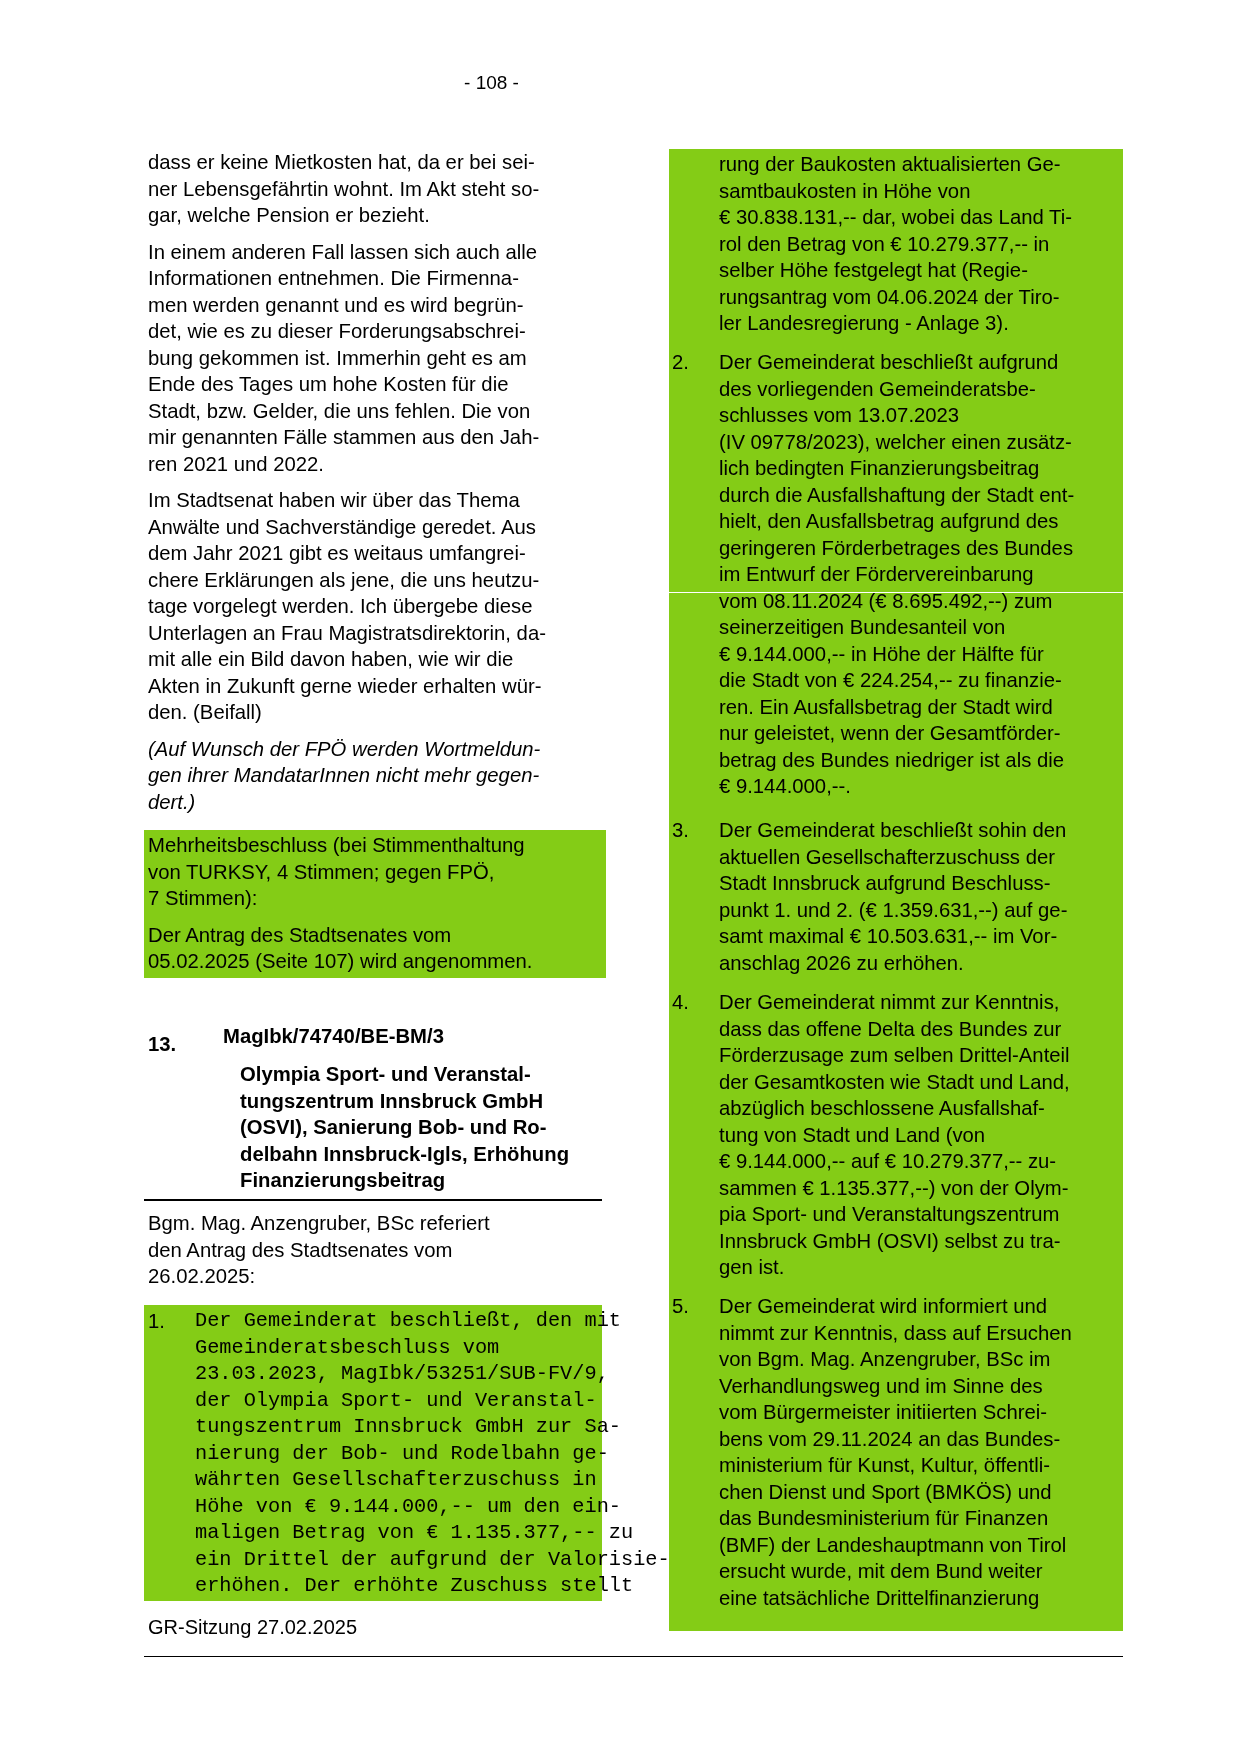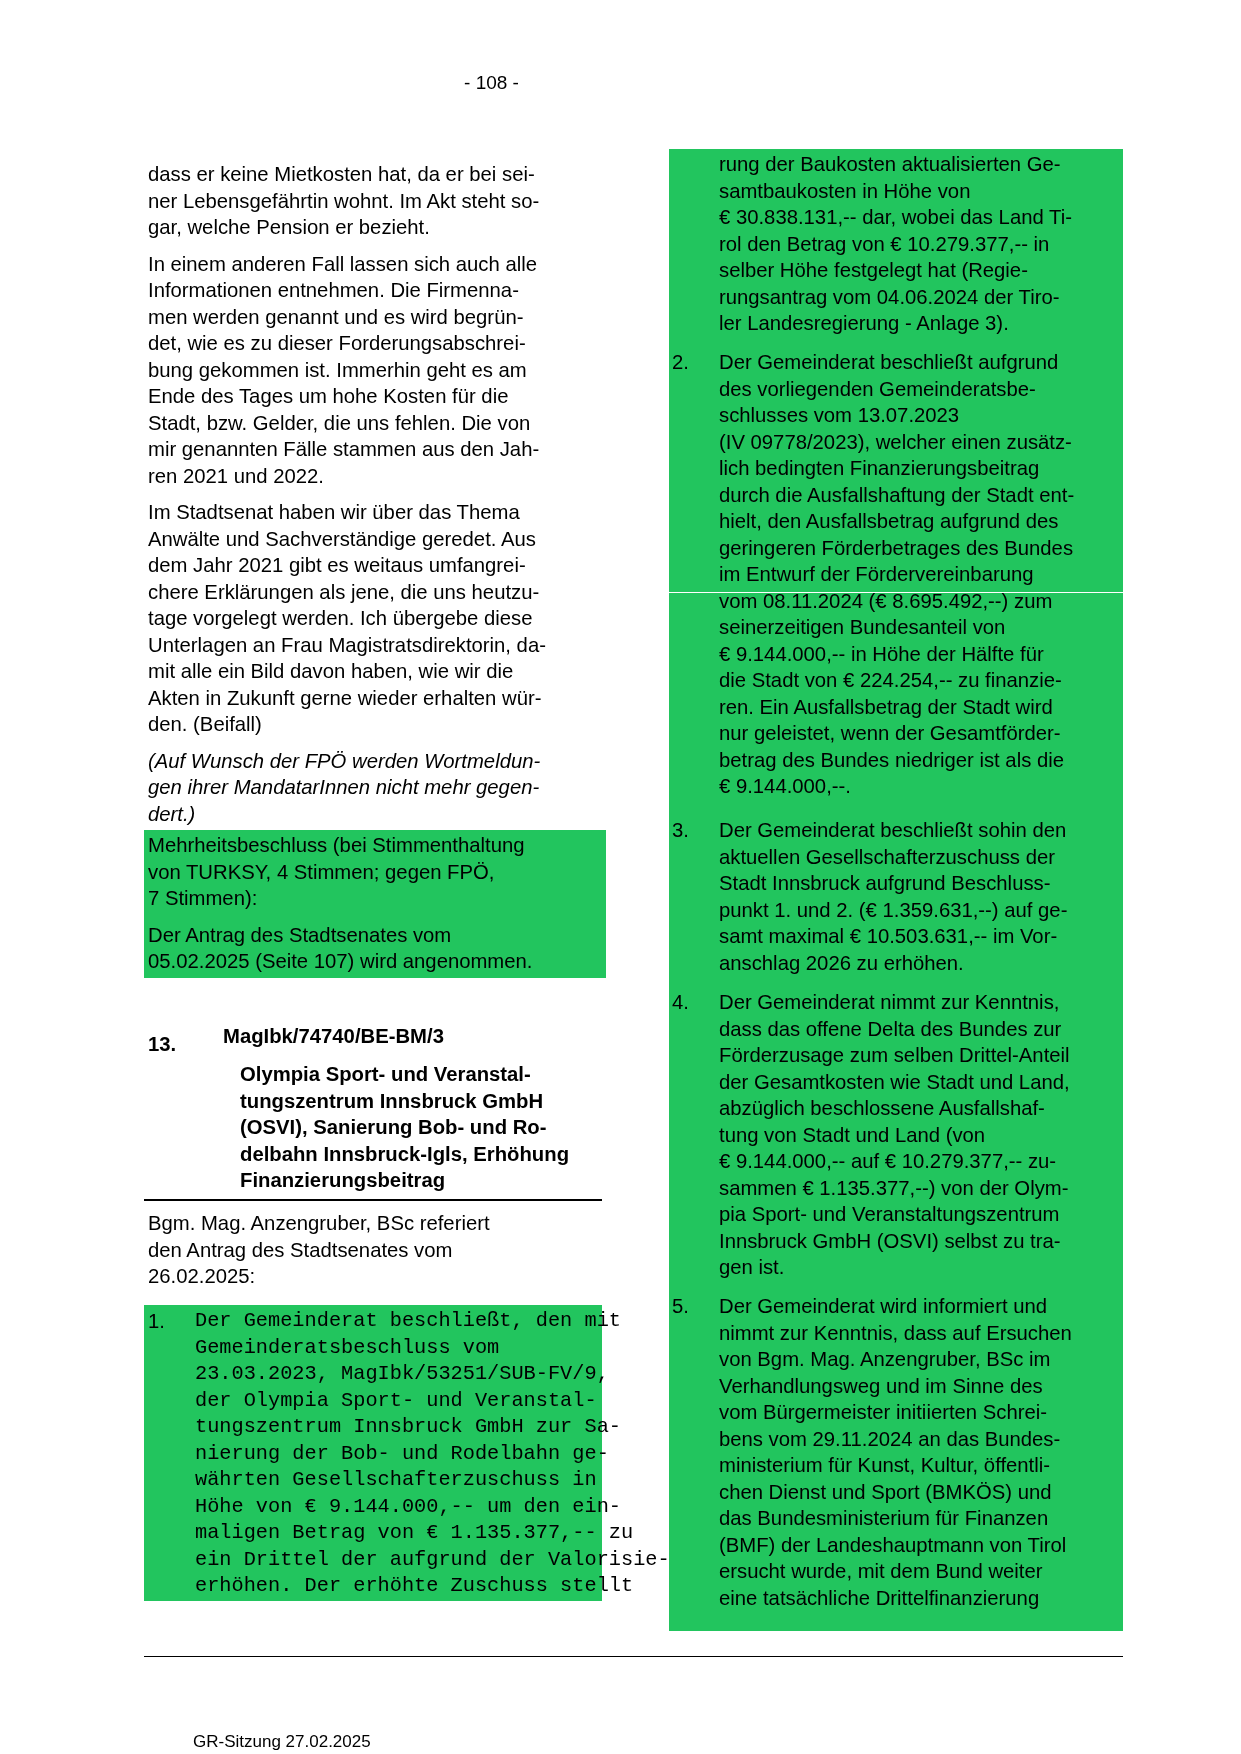"dass er keine Mietkosten hat," .col-left { margin-top: 12px -> none }
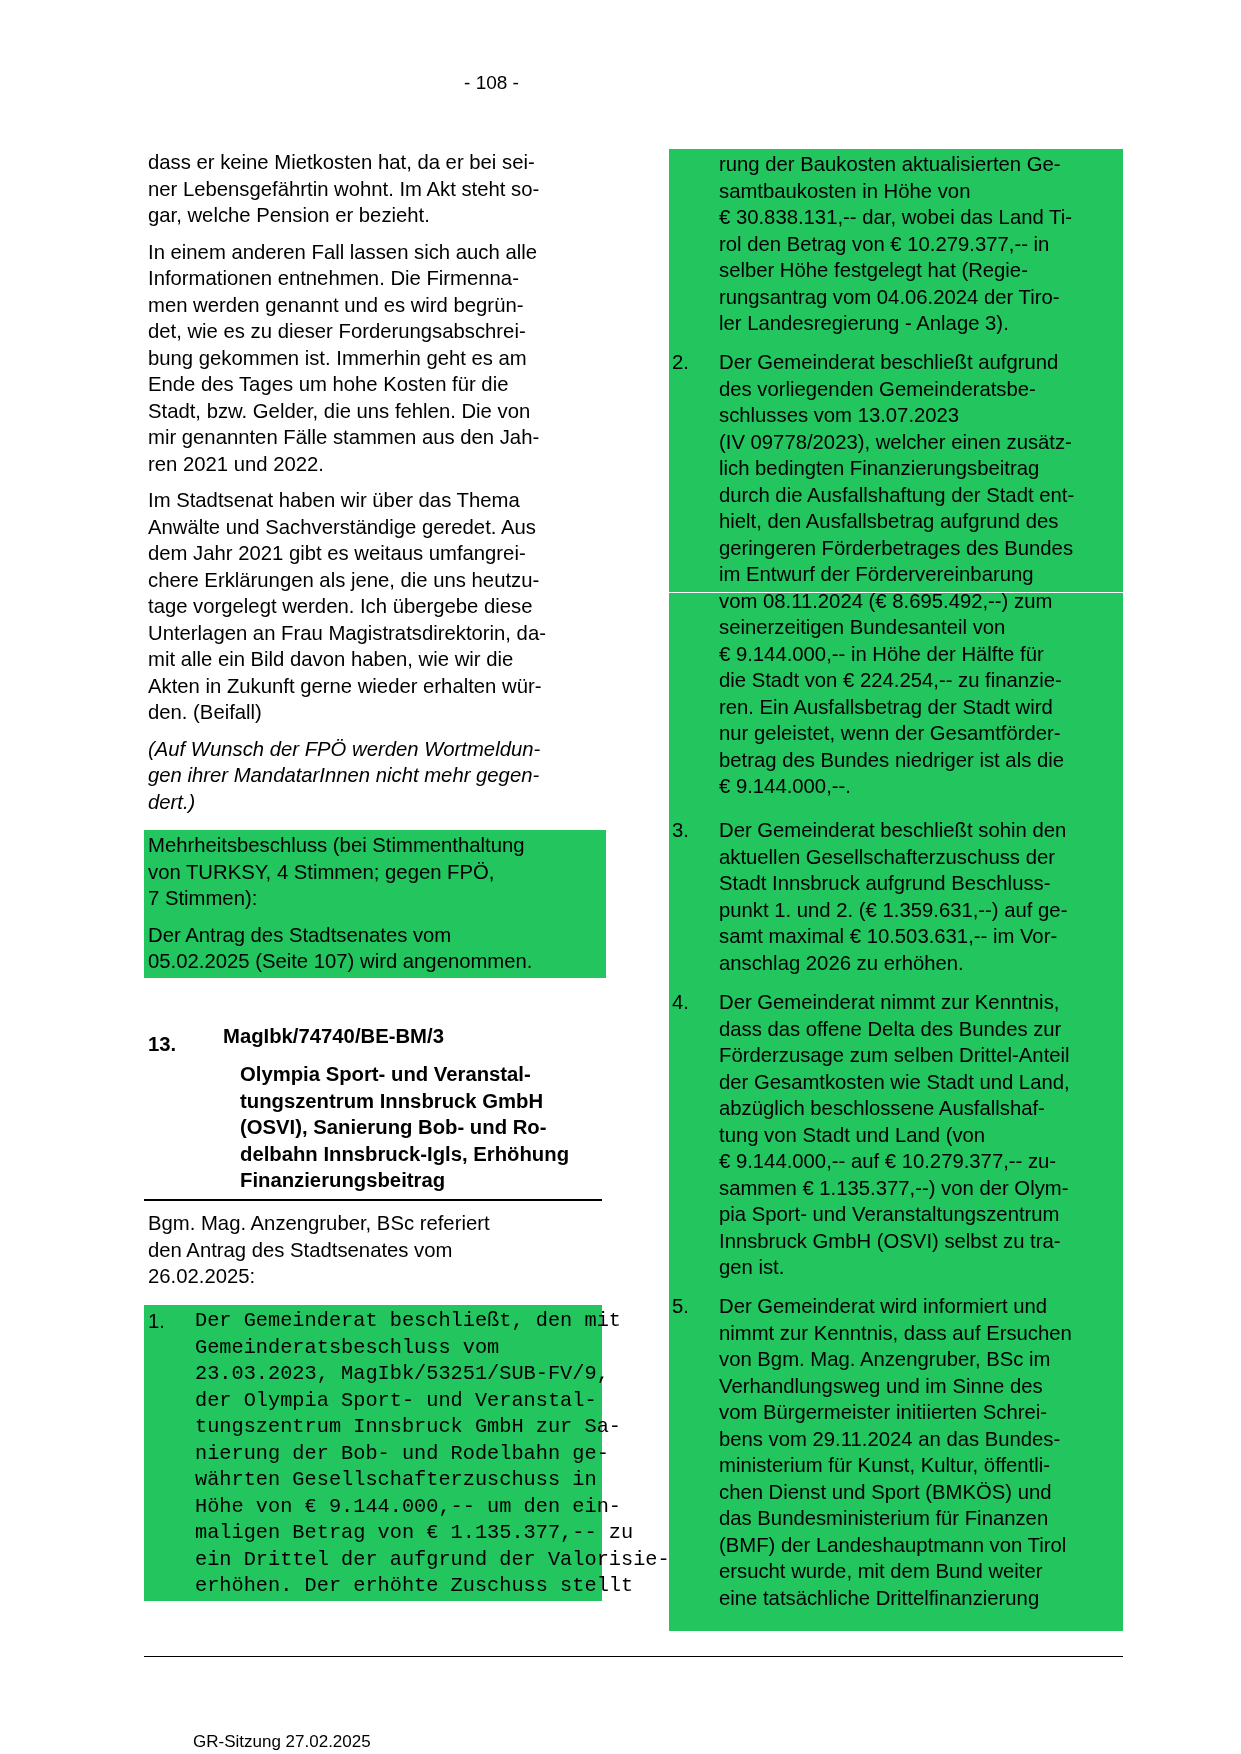"Mehrheitsbeschluss (bei Stimmenthaltung" .gray { background: #22c55e -> #84cc16 }
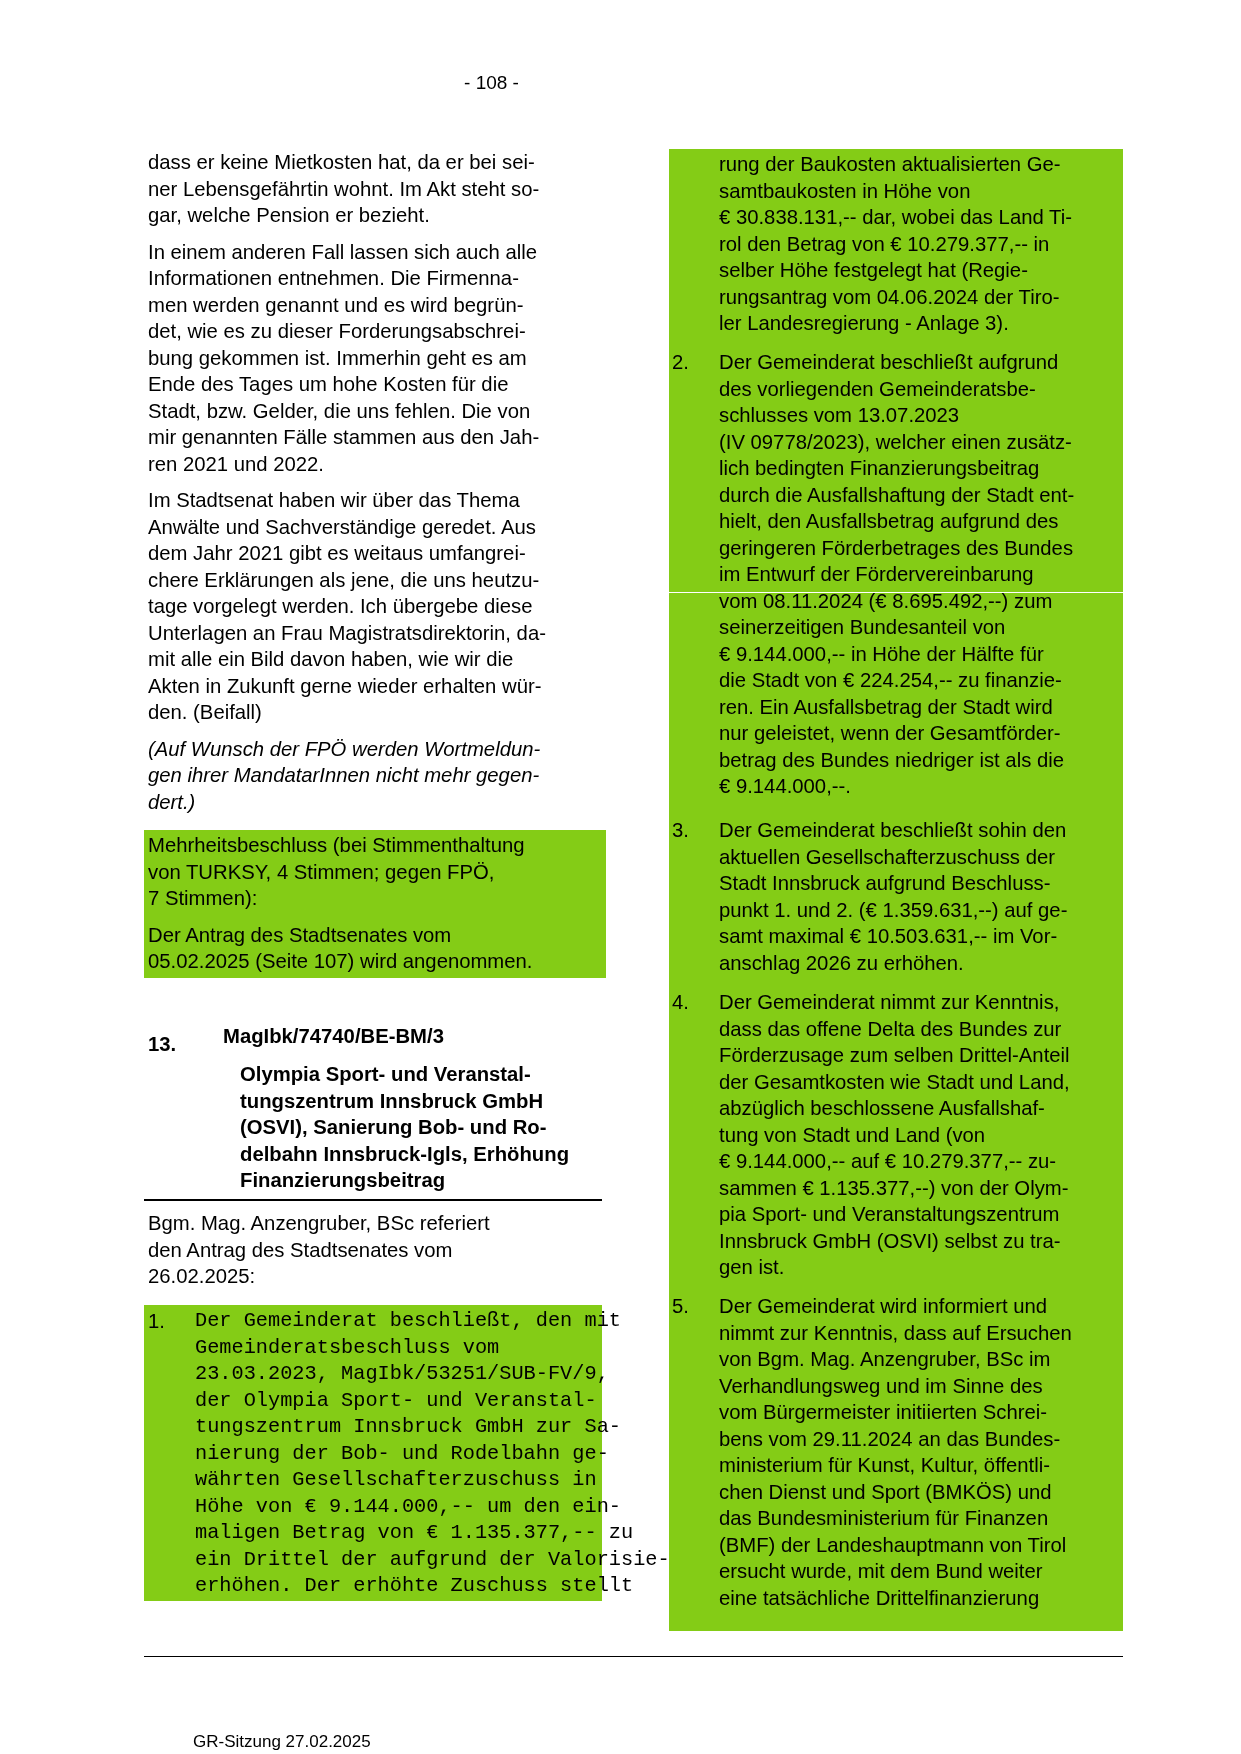"GR-Sitzung 27.02.2025" .footer-text { font-size: 17px -> 20px; margin-left: 45px -> none; top: 1732px -> 1616px }
